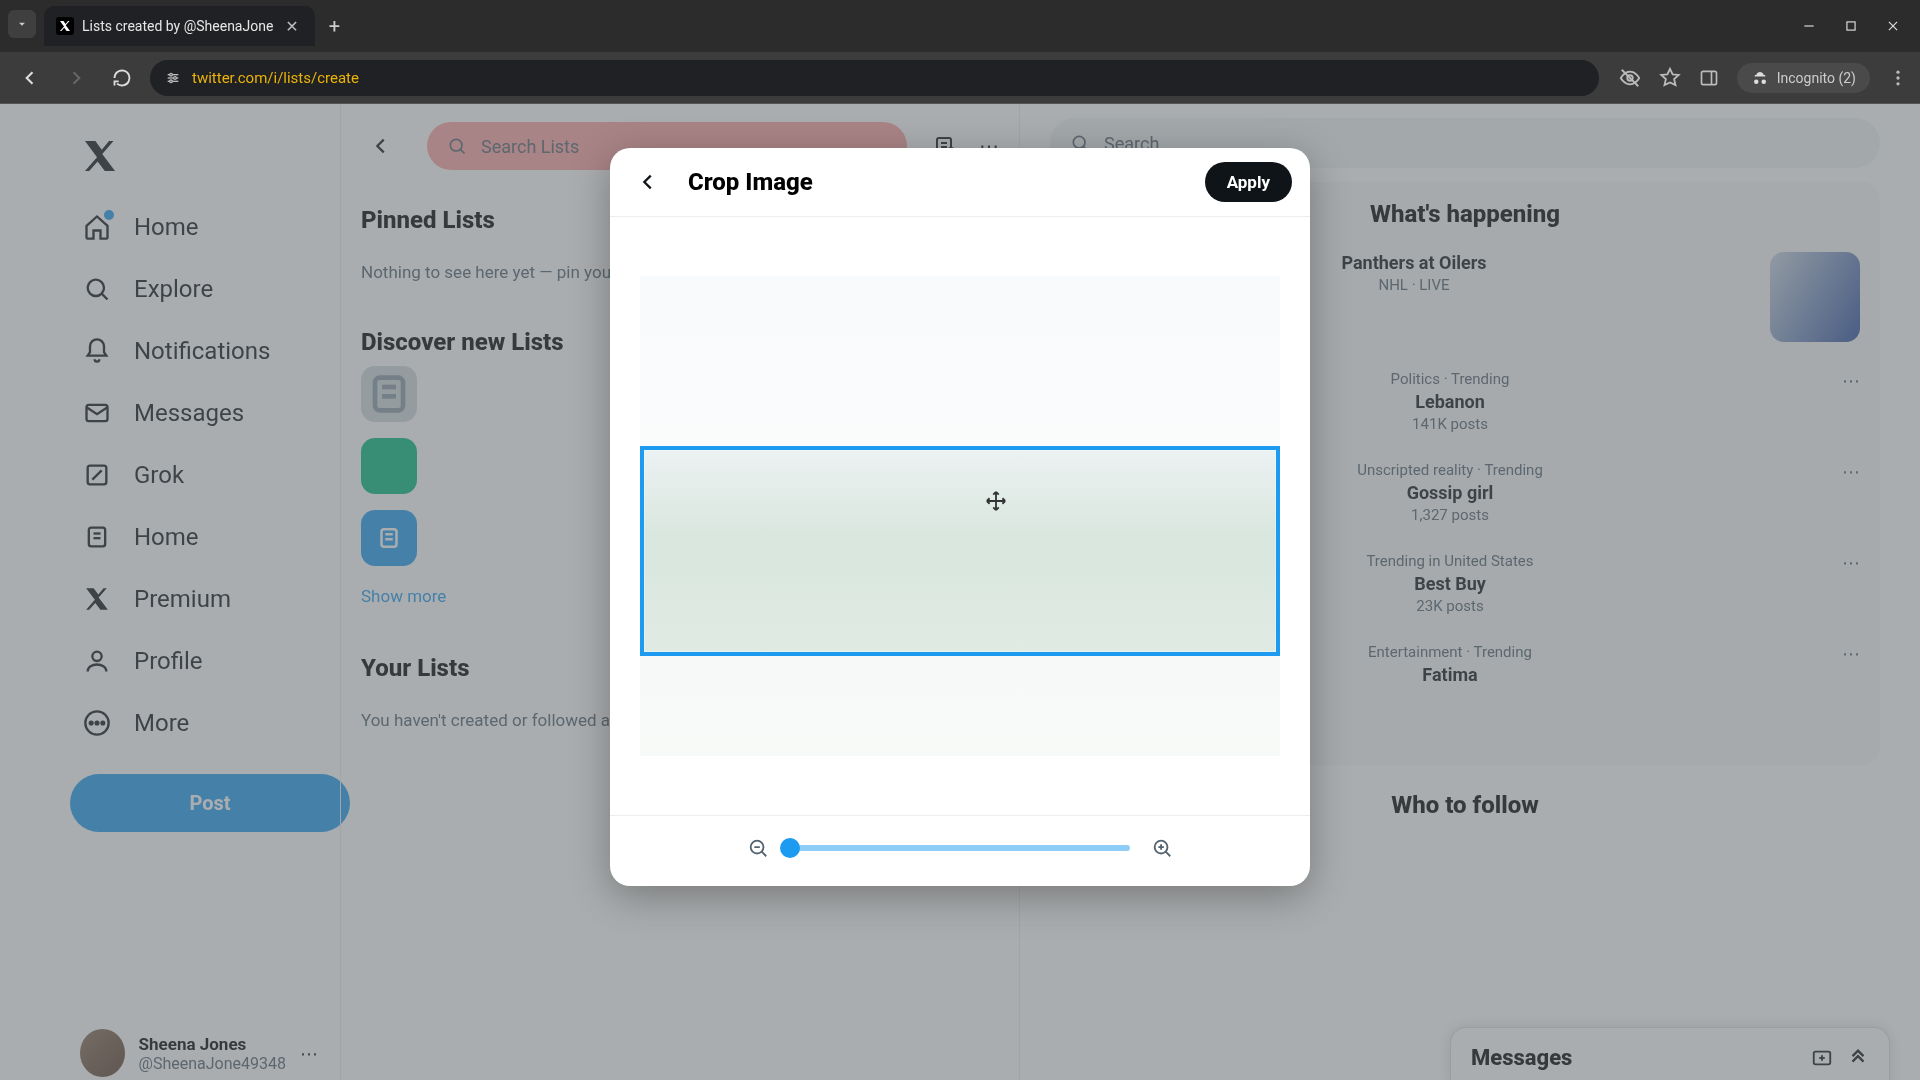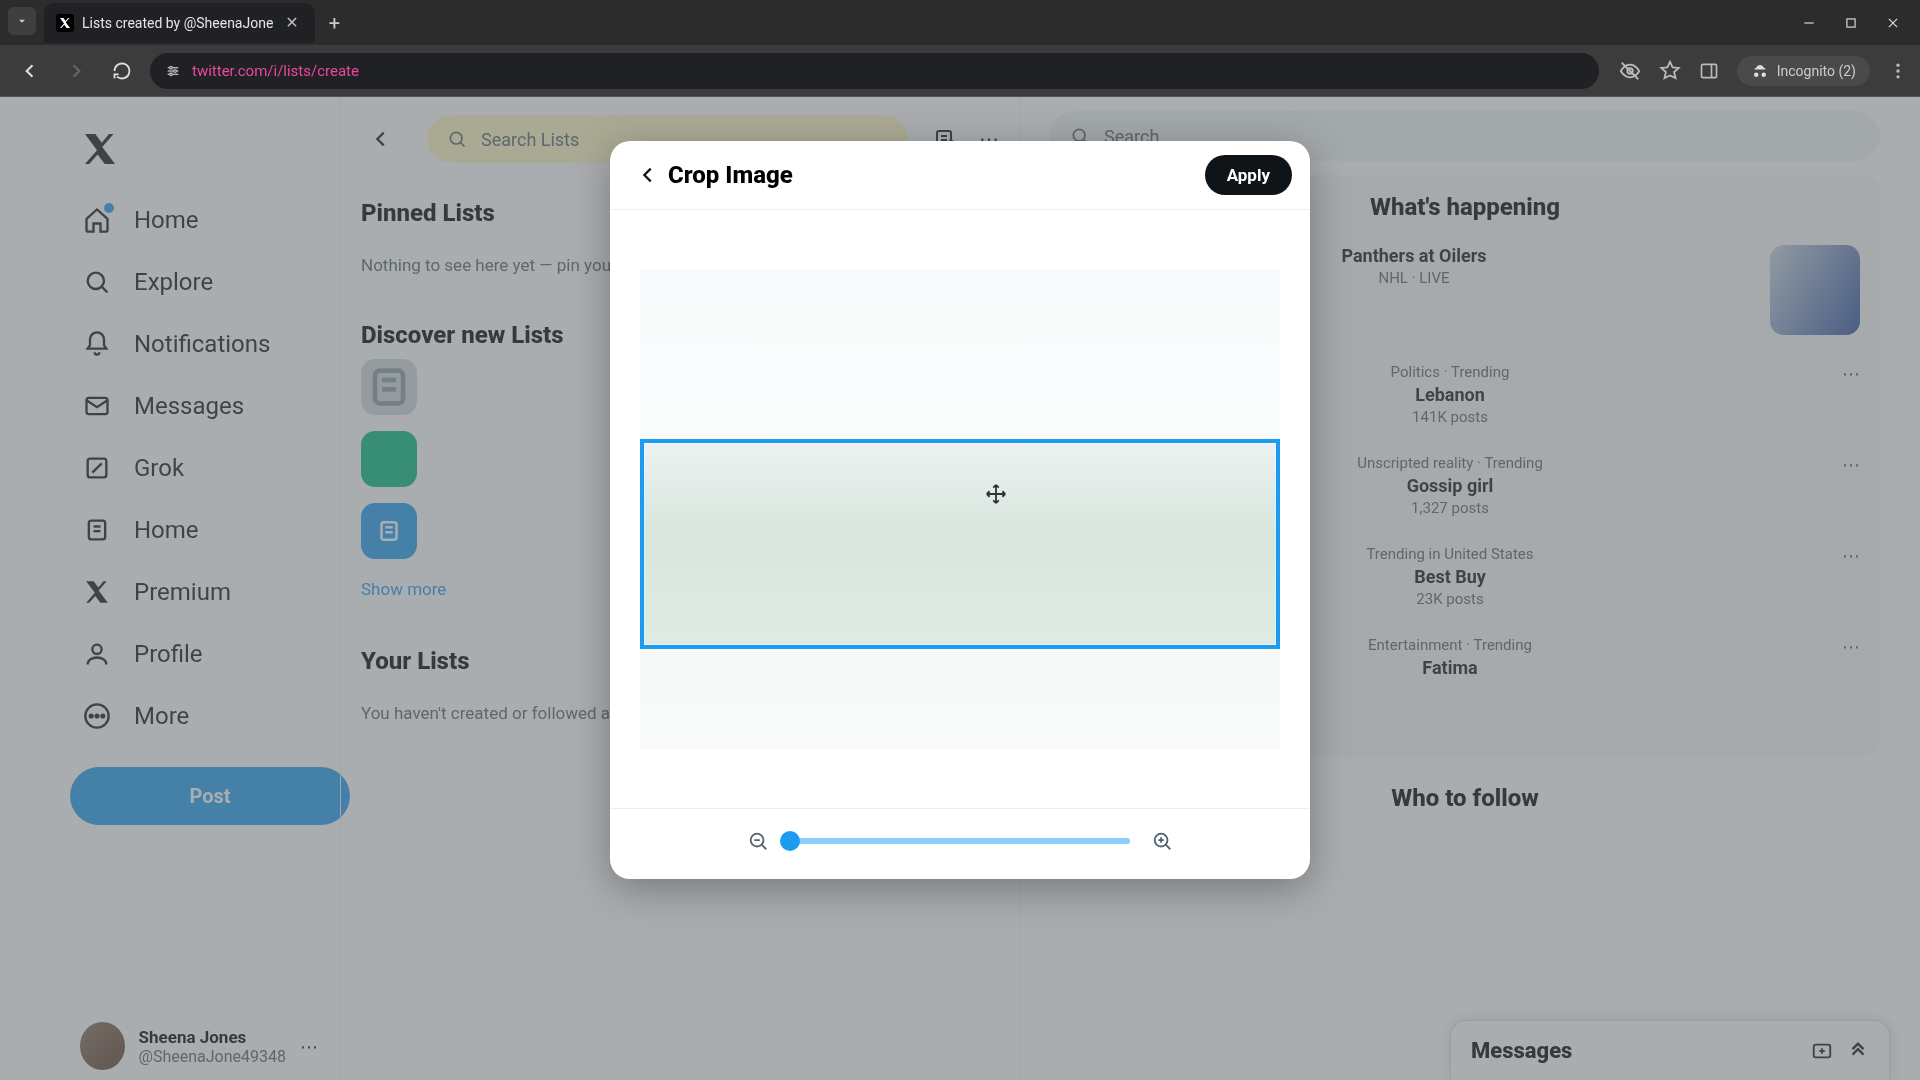"Lists created by @SheenaJone" .browser-chrome { height: 45px -> 52px }
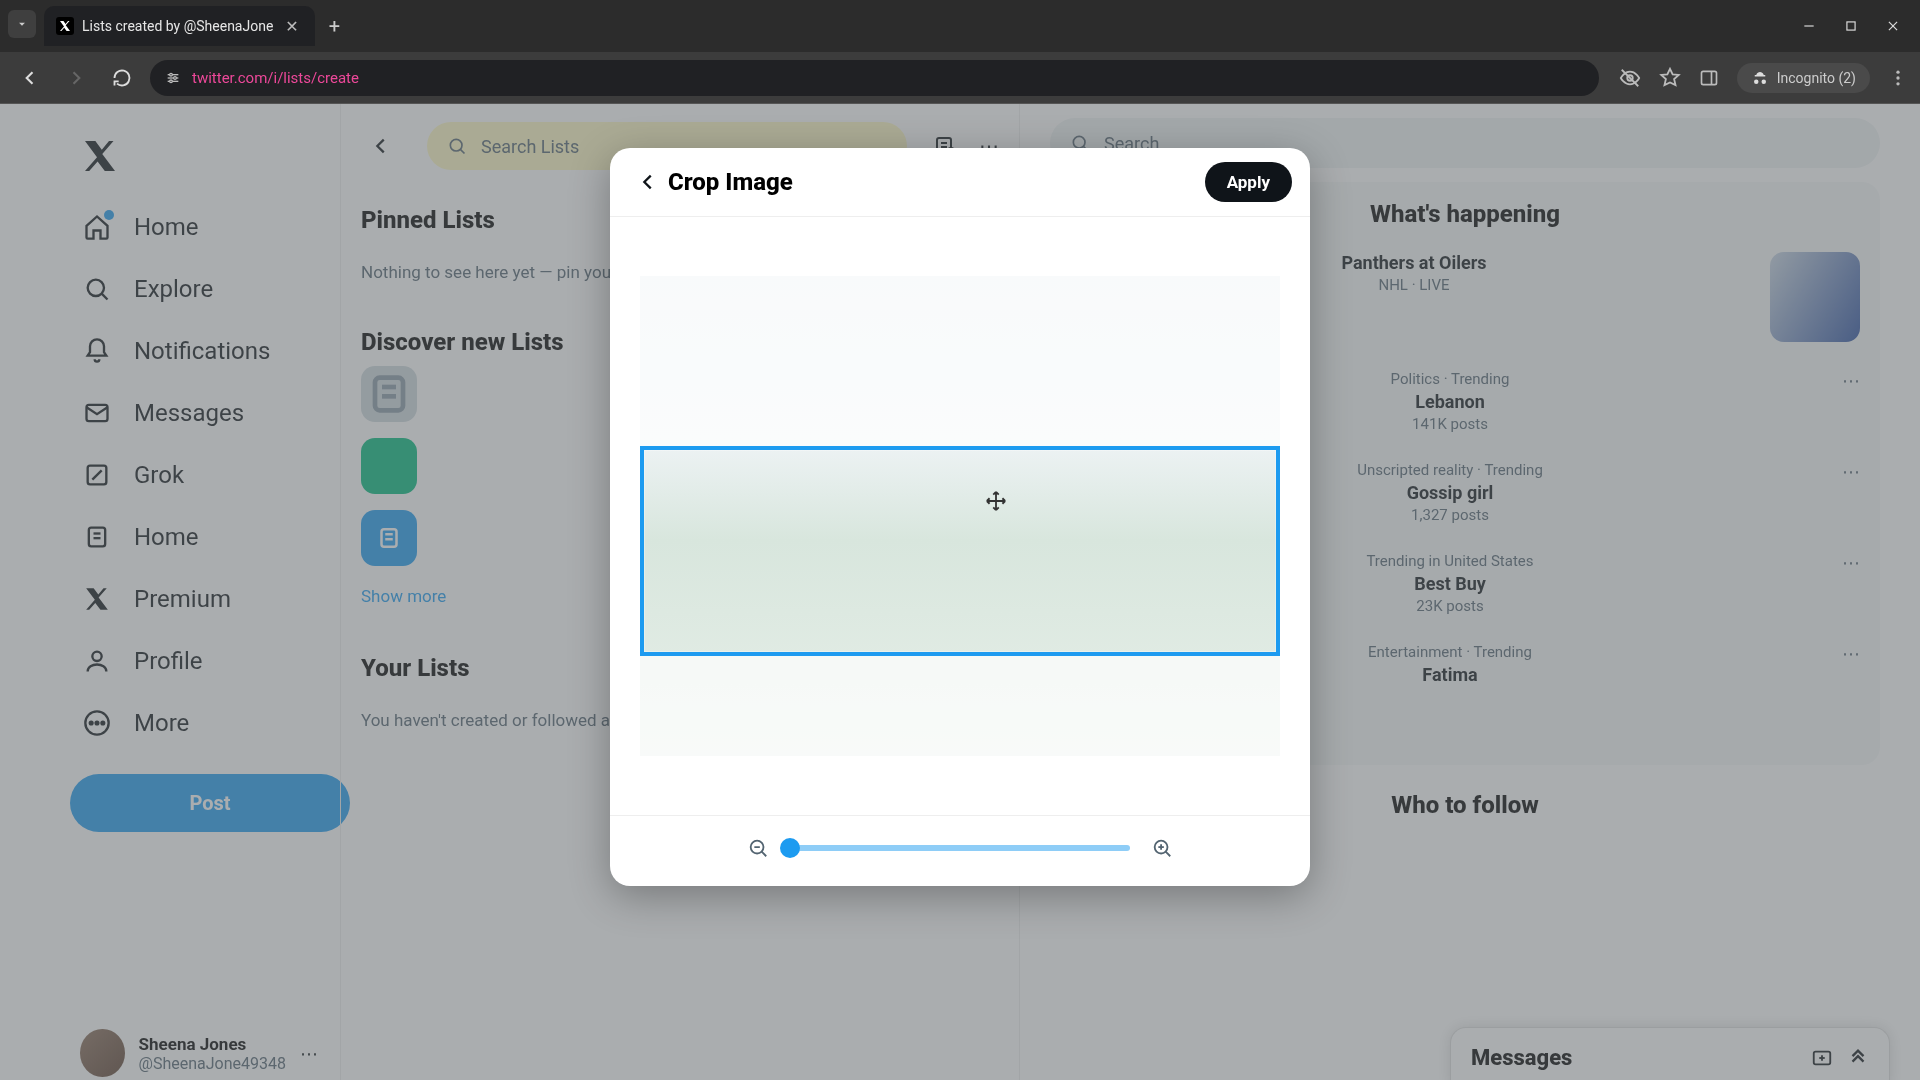"twitter.com/i/lists/create" .url-field { color: #ec4899 -> #eab308 }
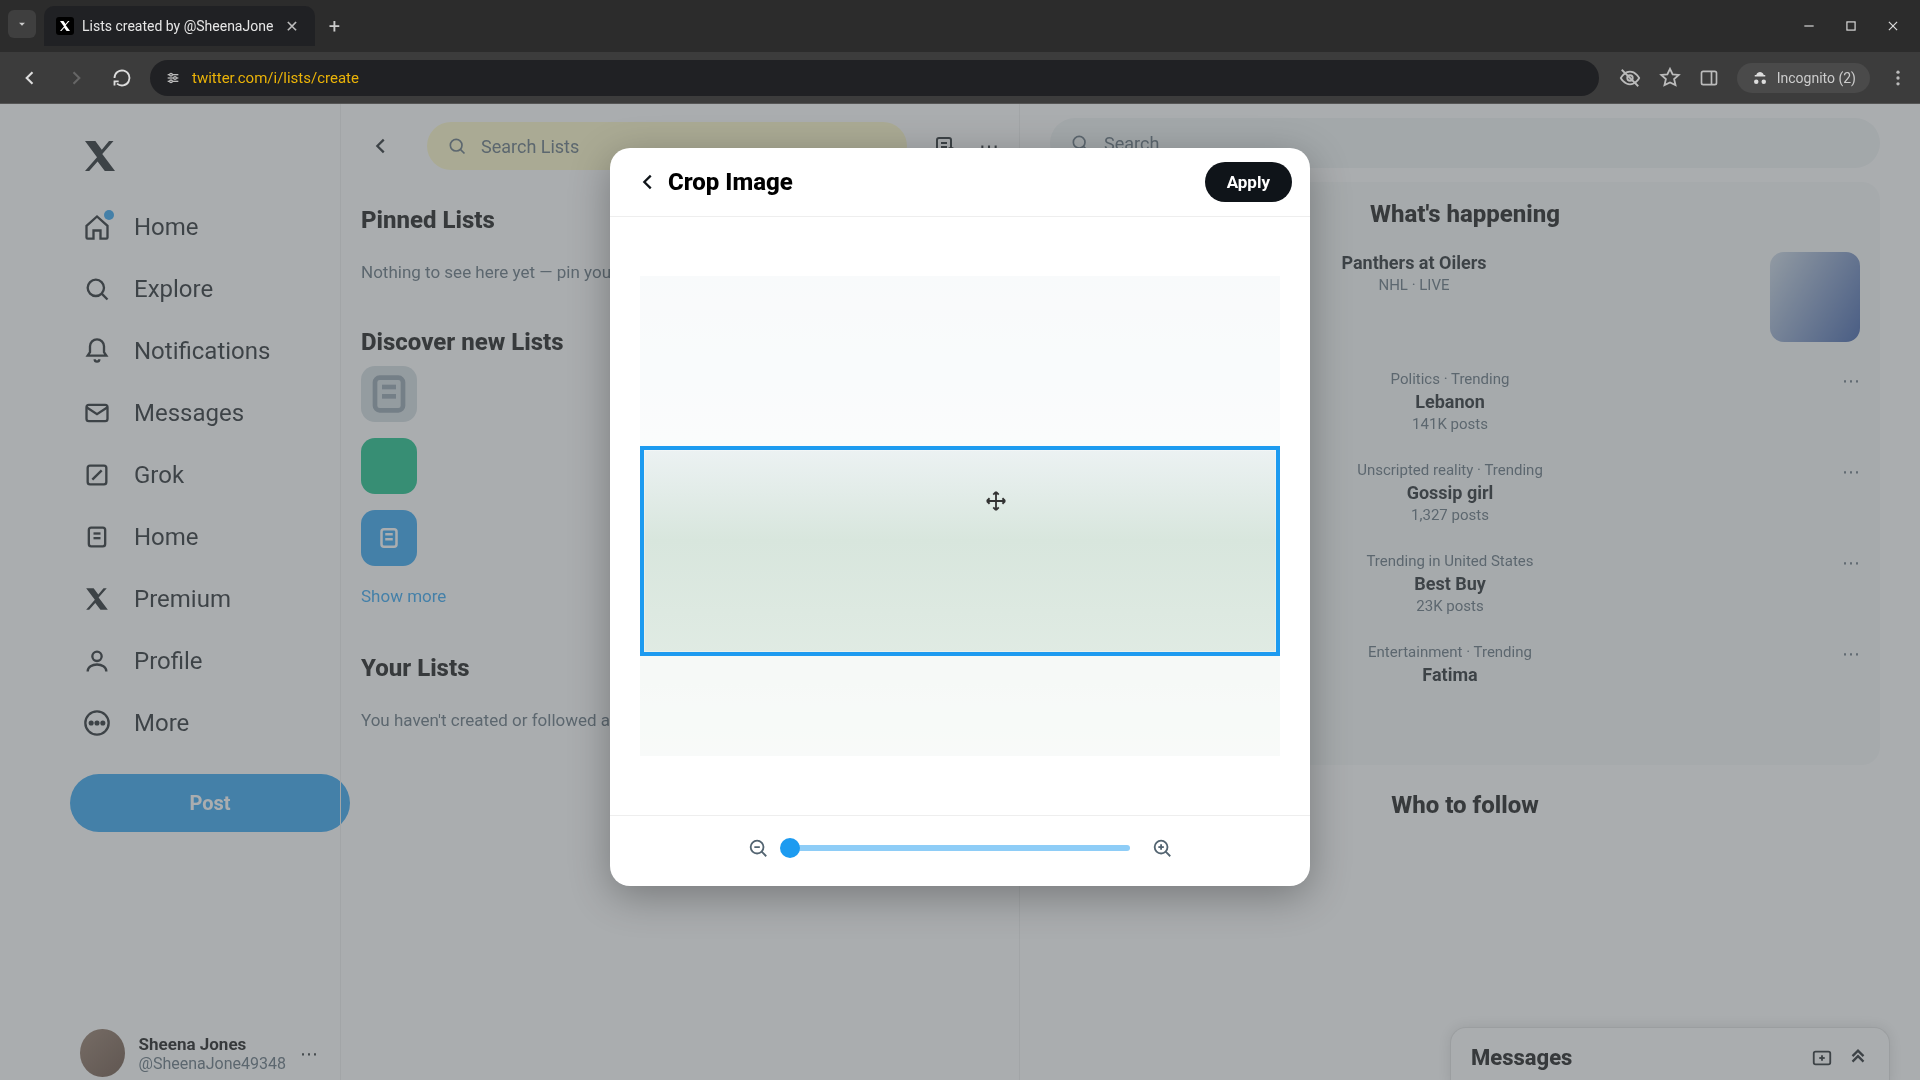"Search Lists" .search-lists { background: #fef9c3 -> #fca5a5 }
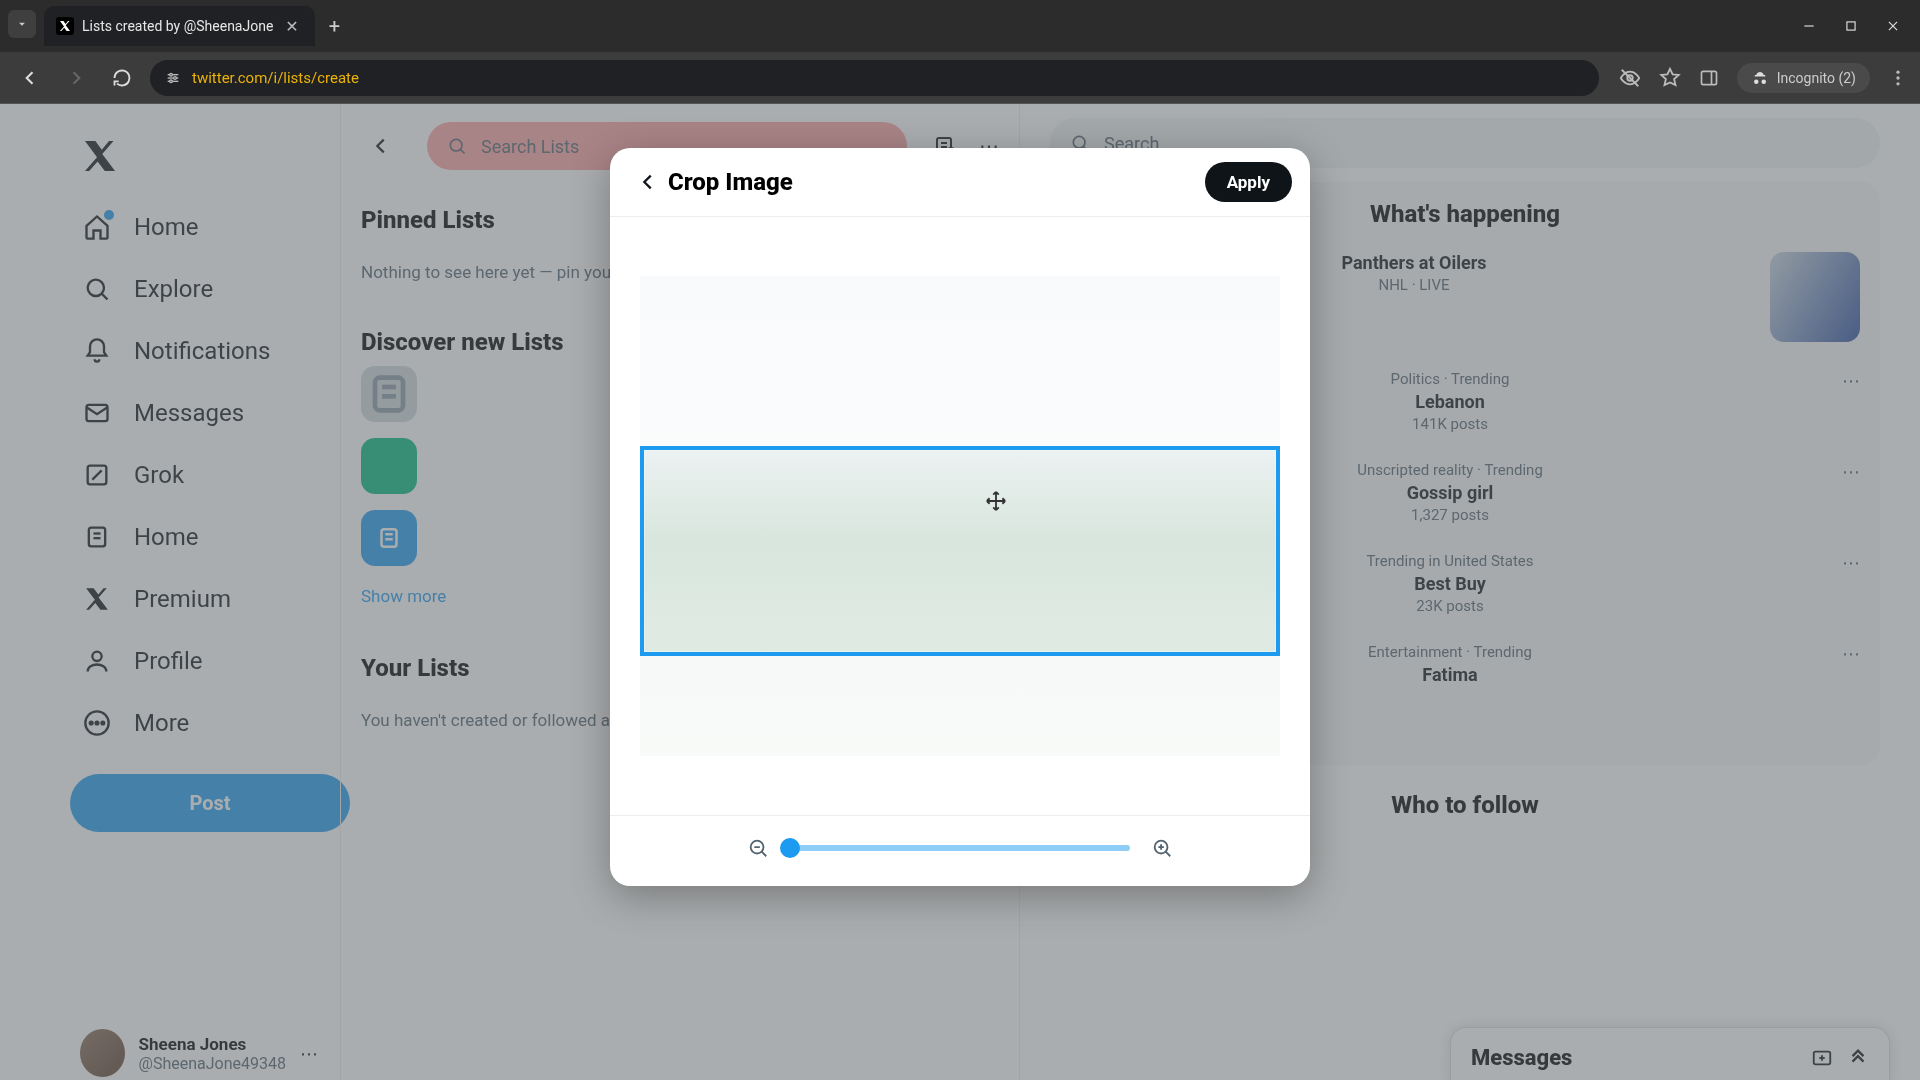"Crop Image" .modal-header { gap: none -> 20px }
